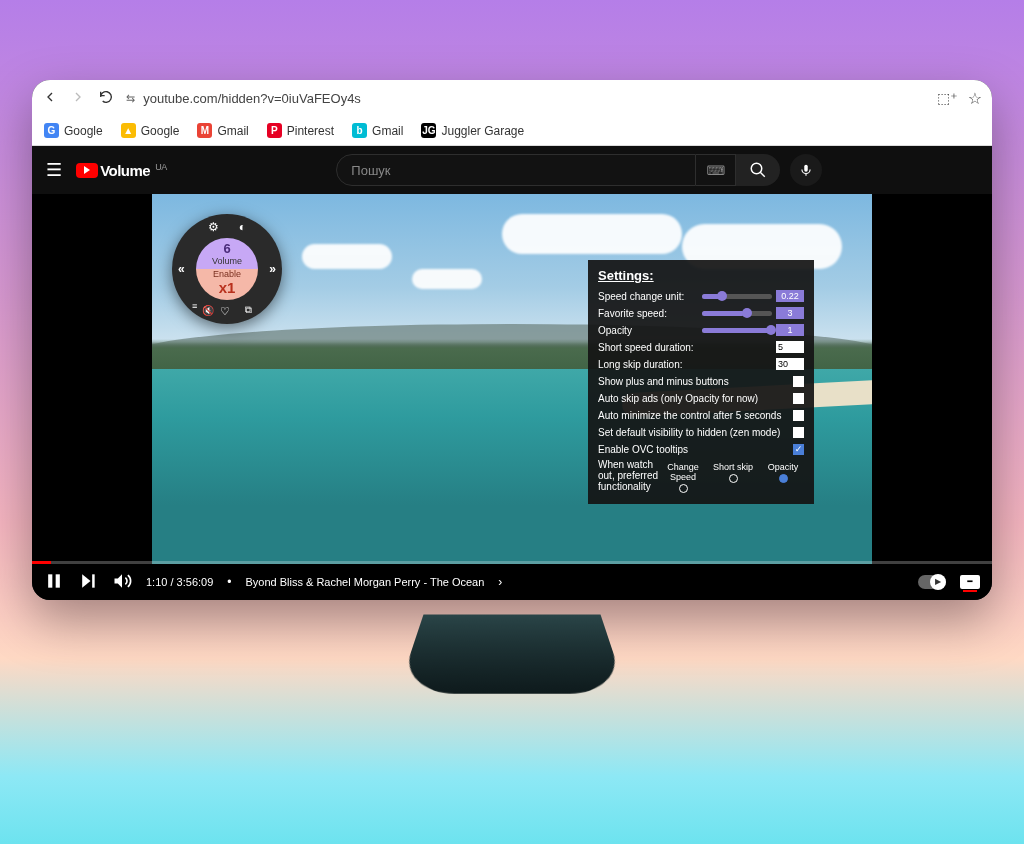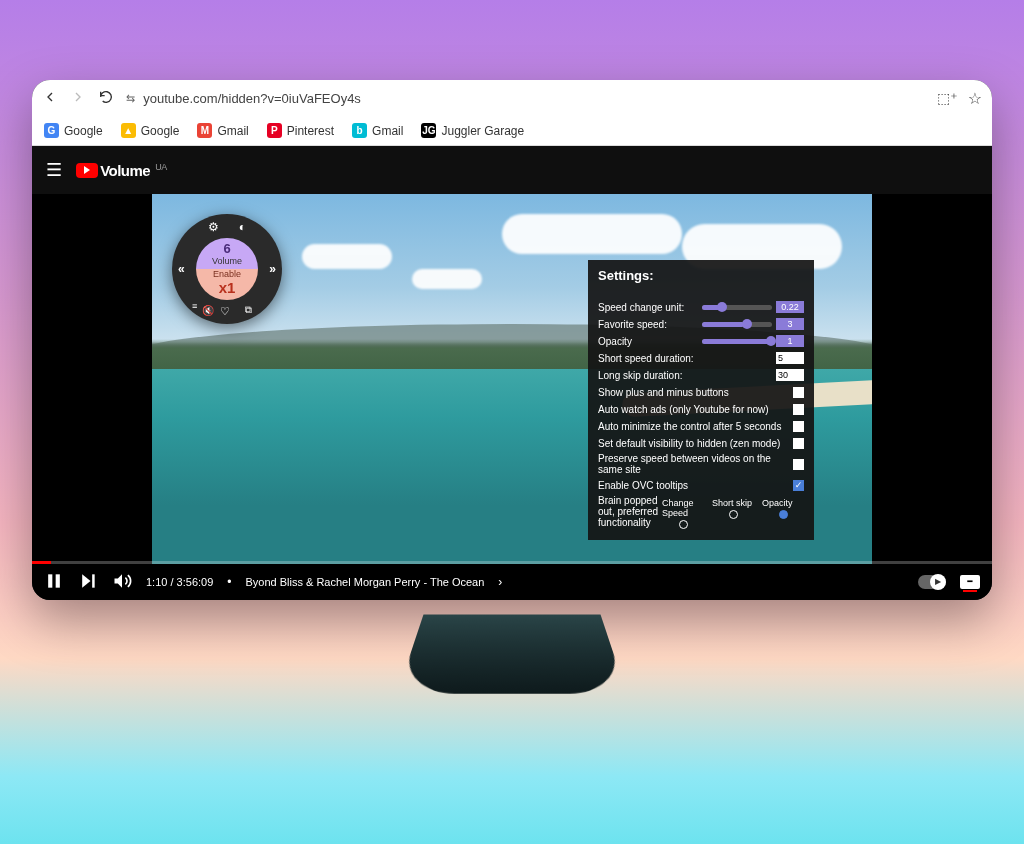"Пошук" div.search-area { html: none -> <div> <div> <span>Пошук</span> </div> <div>⌨</div> <div> <svg> <circle></circle> <path></path> </svg> </div> <div> <svg> <rect></rect> <path></path> </svg> </div> </div> }
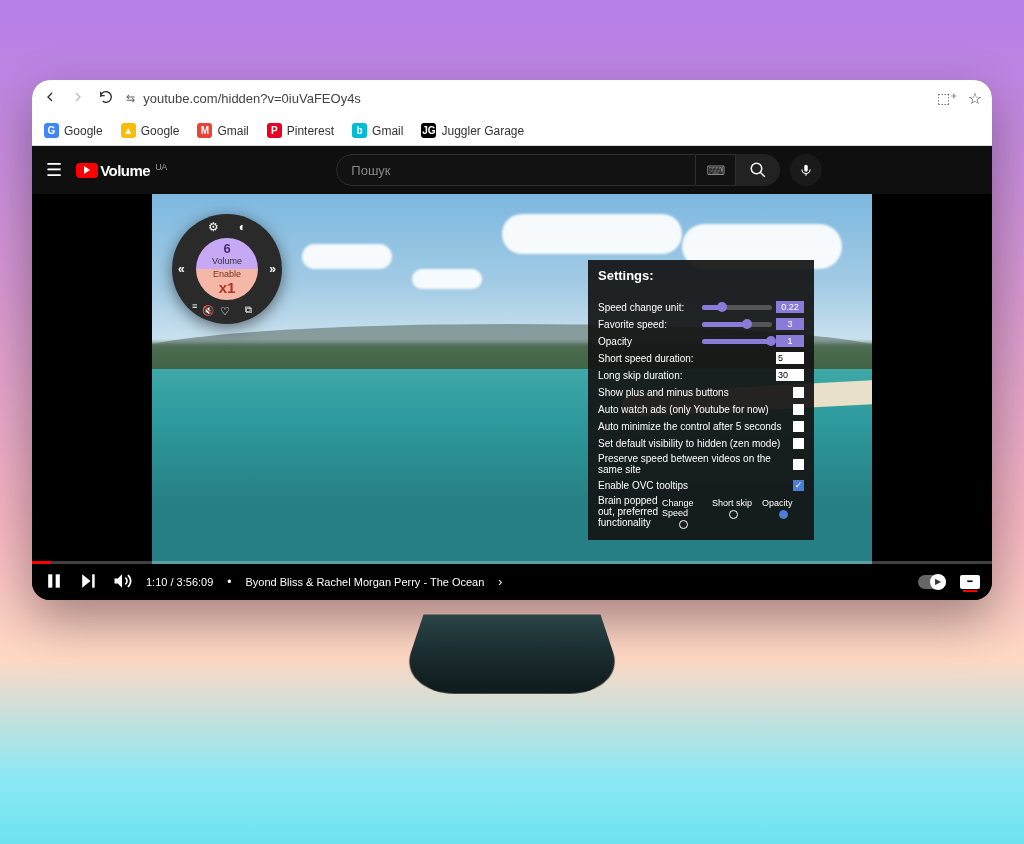"Settings:" .settings-panel h3 { margin-bottom: 17px -> 6px; text-decoration: none -> underline }
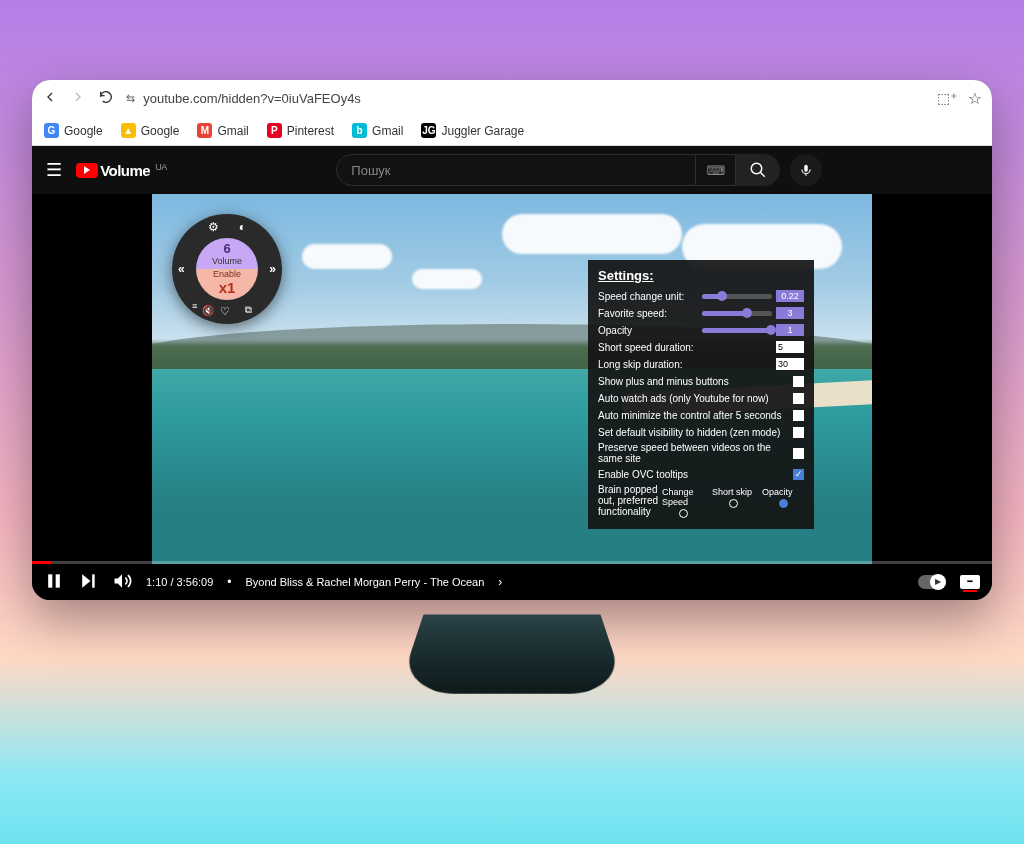"Auto watch ads (only Youtube" span.lbl { text: watch ads (only Youtube -> skip ads (only Opacity }
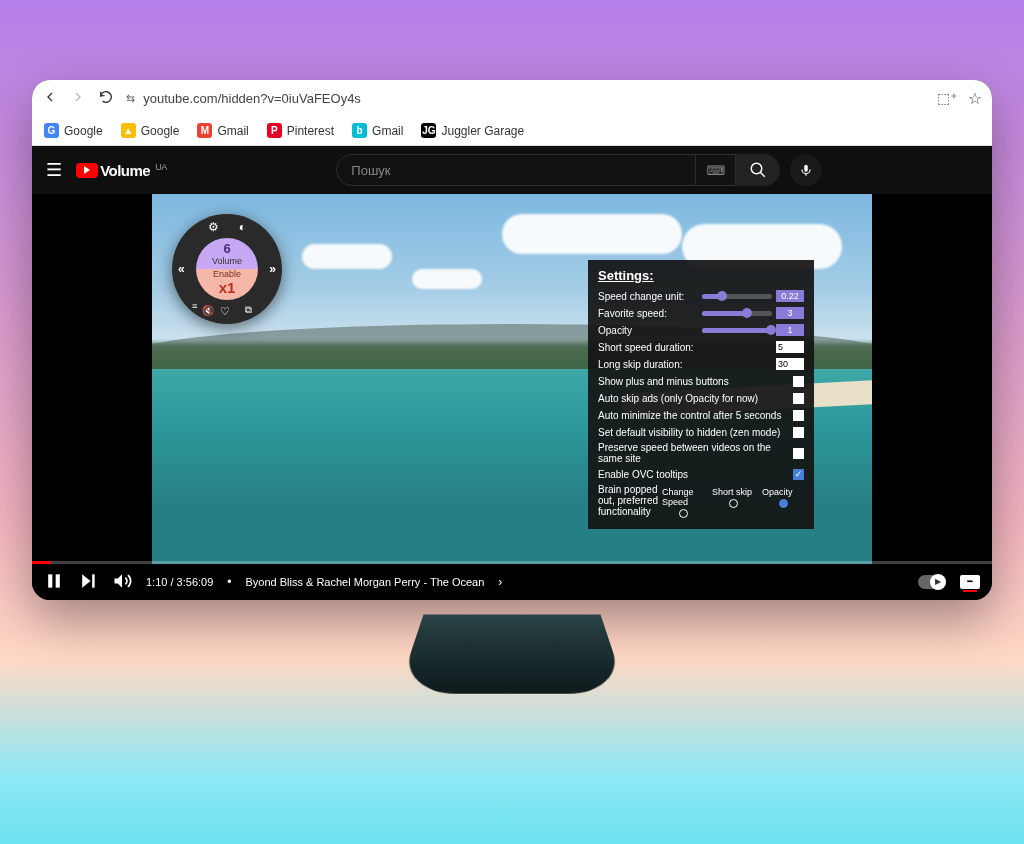"Preserve speed between videos on" div.srow { html: <div> <span>Preserve speed between videos on the same site</span> <span></span> </div> -> none }
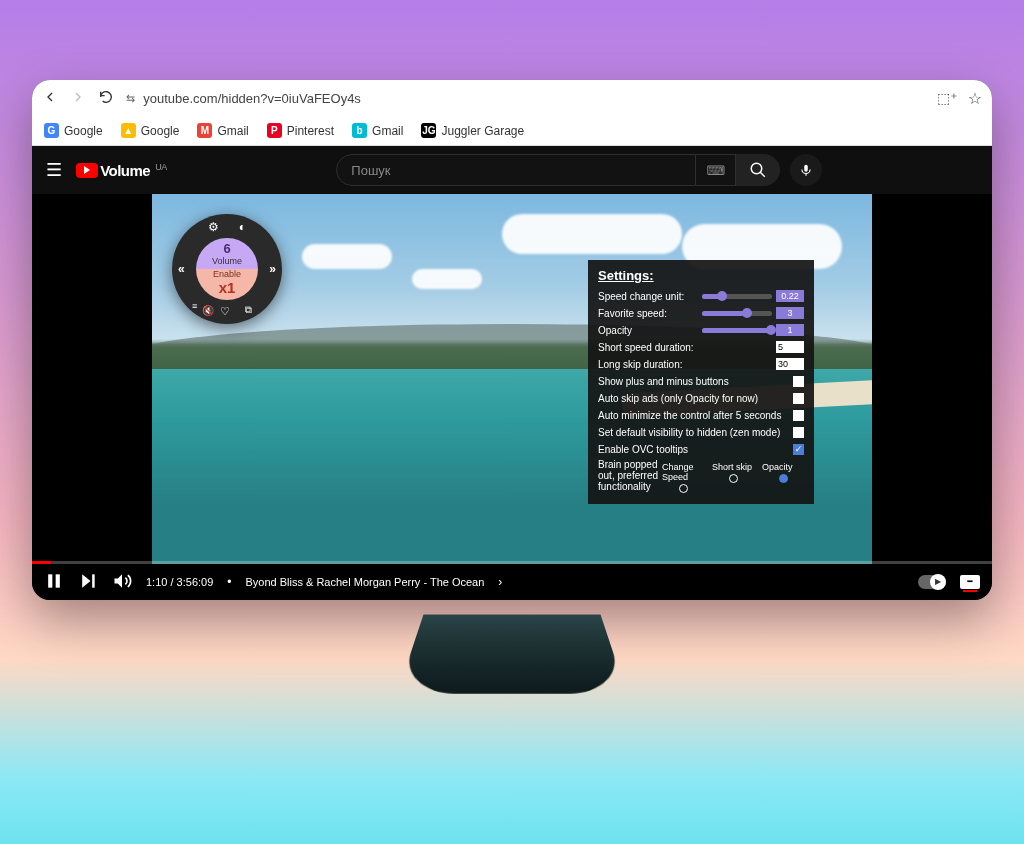"Brain popped out, preferred" span.lbl { text: Brain popped -> When watch }
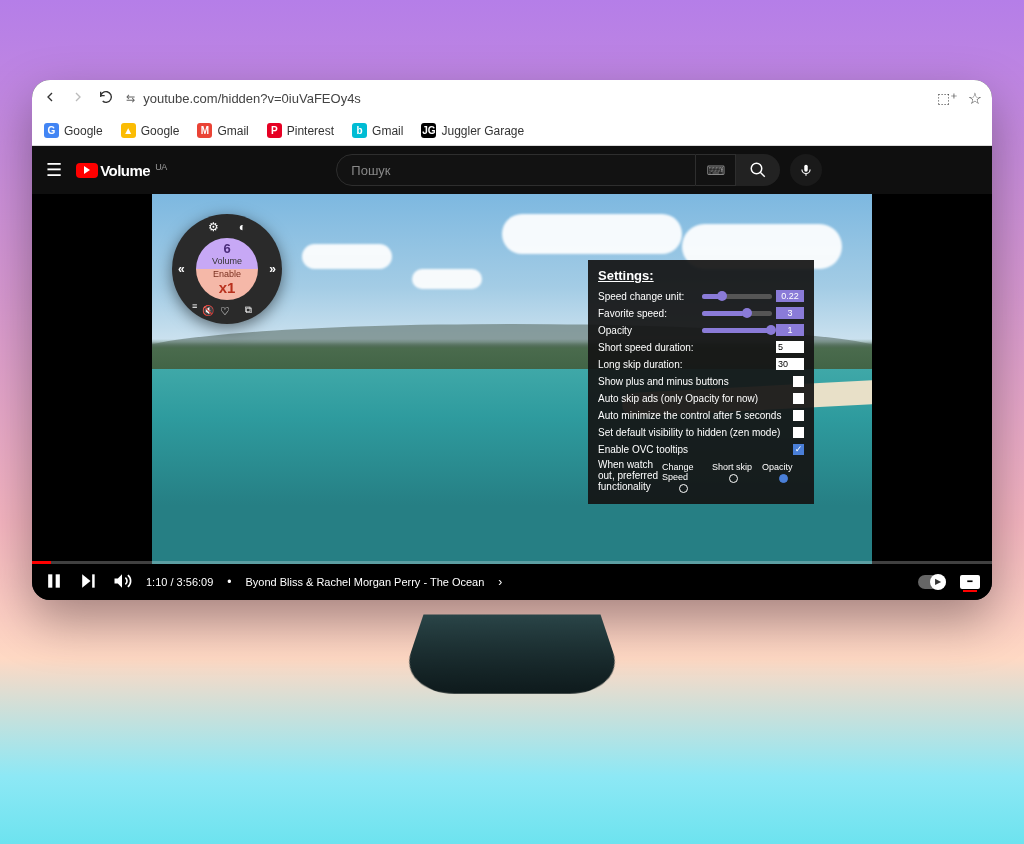"Change Speed" .radio-opt { text-align: left -> center }
